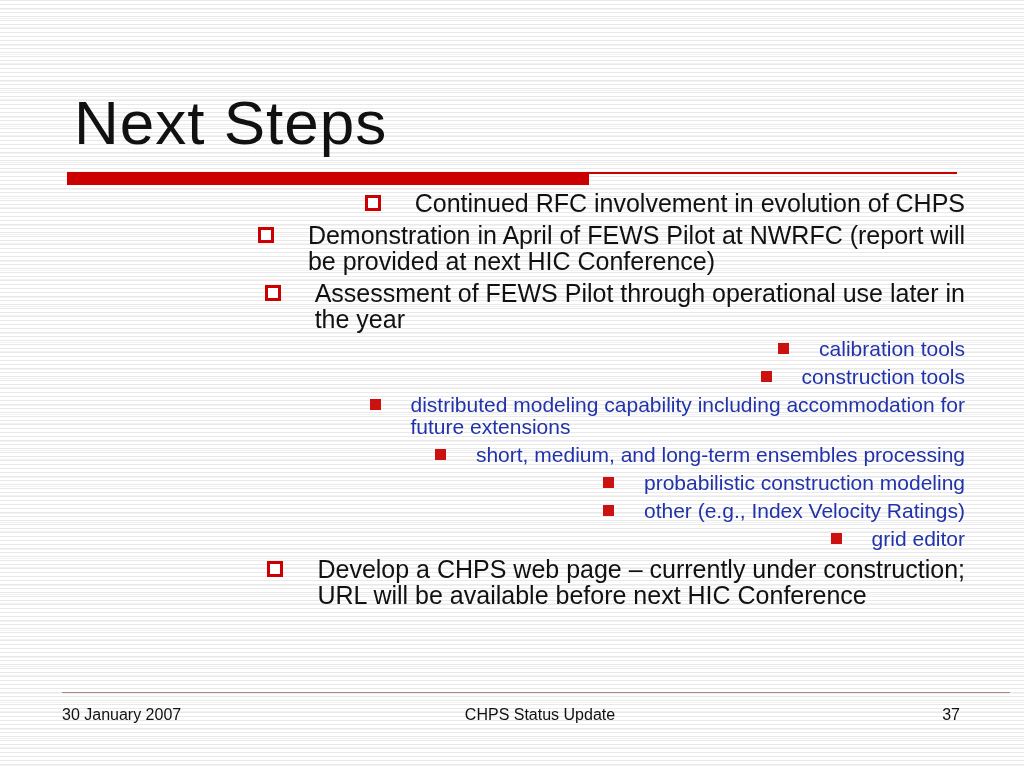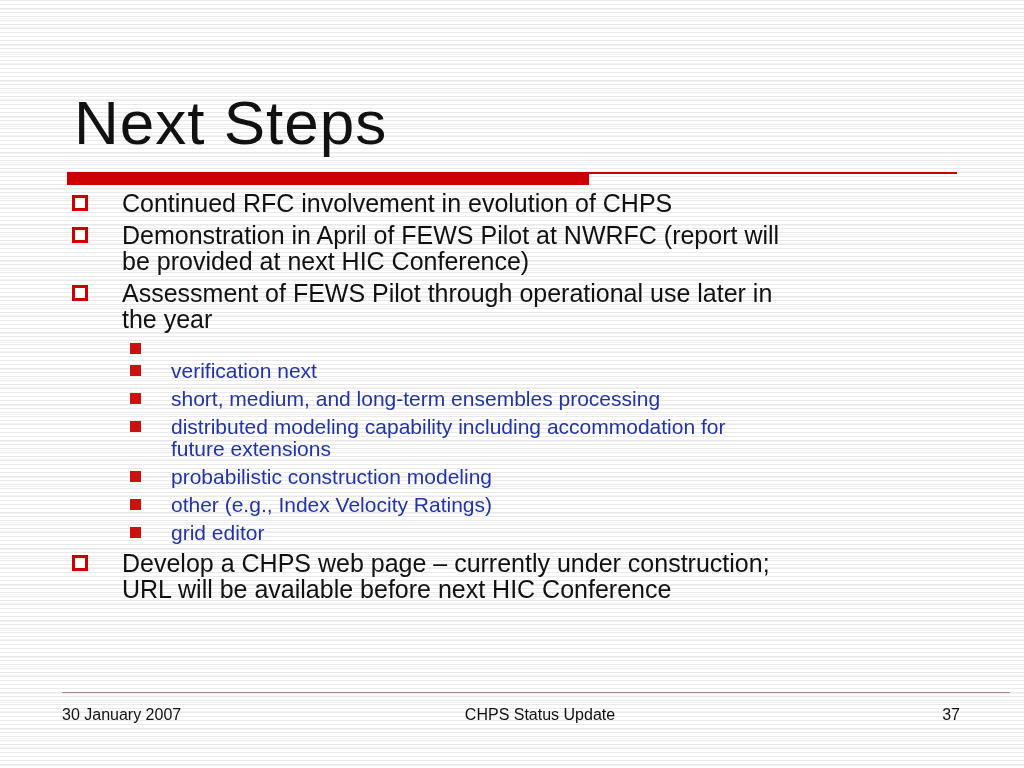"Continued RFC involvement in evolution" .item { justify-content: none -> flex-end }
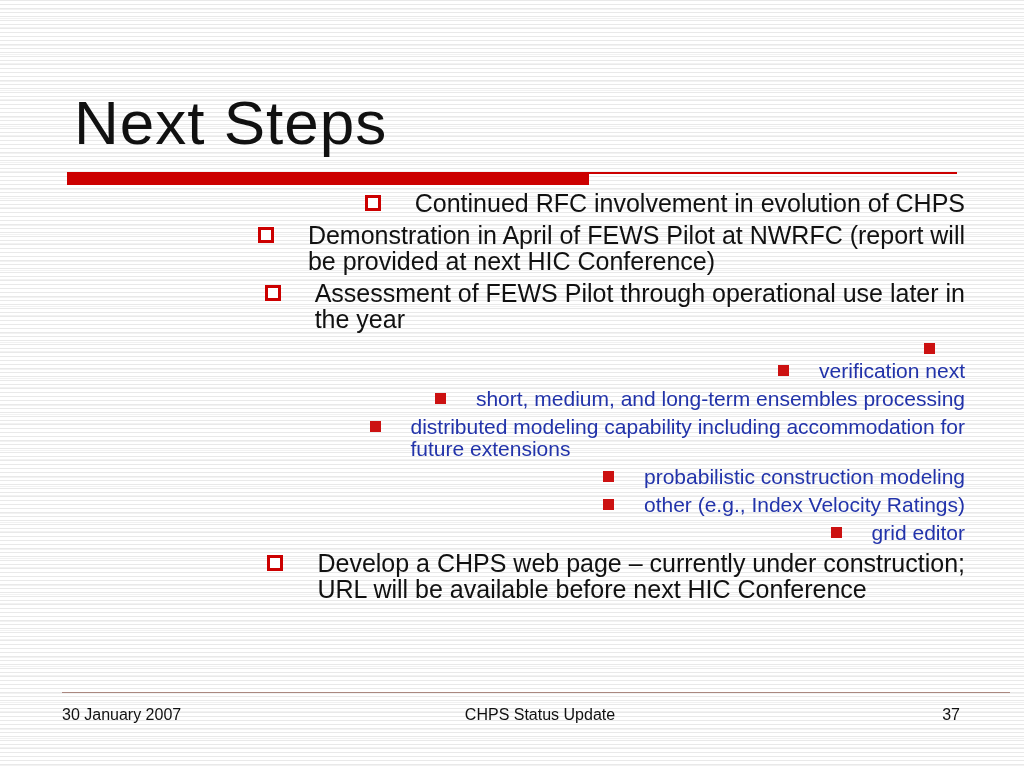"calibration tools" div.txt { html: none -> <div>calibration tools</div> }
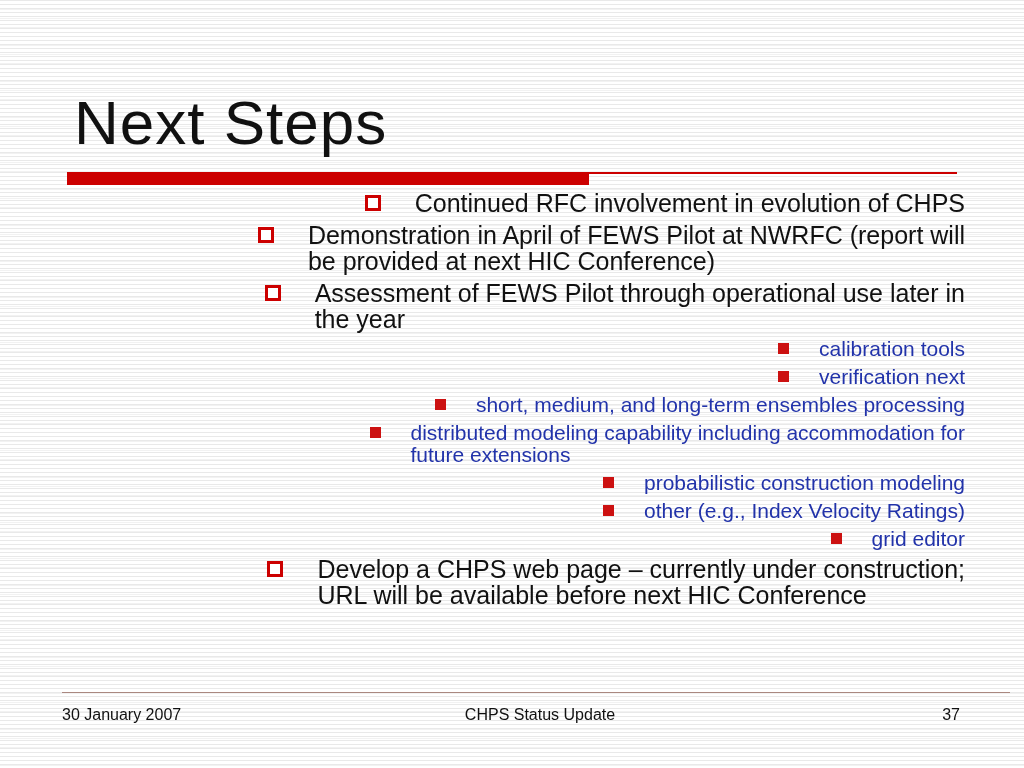"verification next" div.txt { text: verification next -> construction tools }
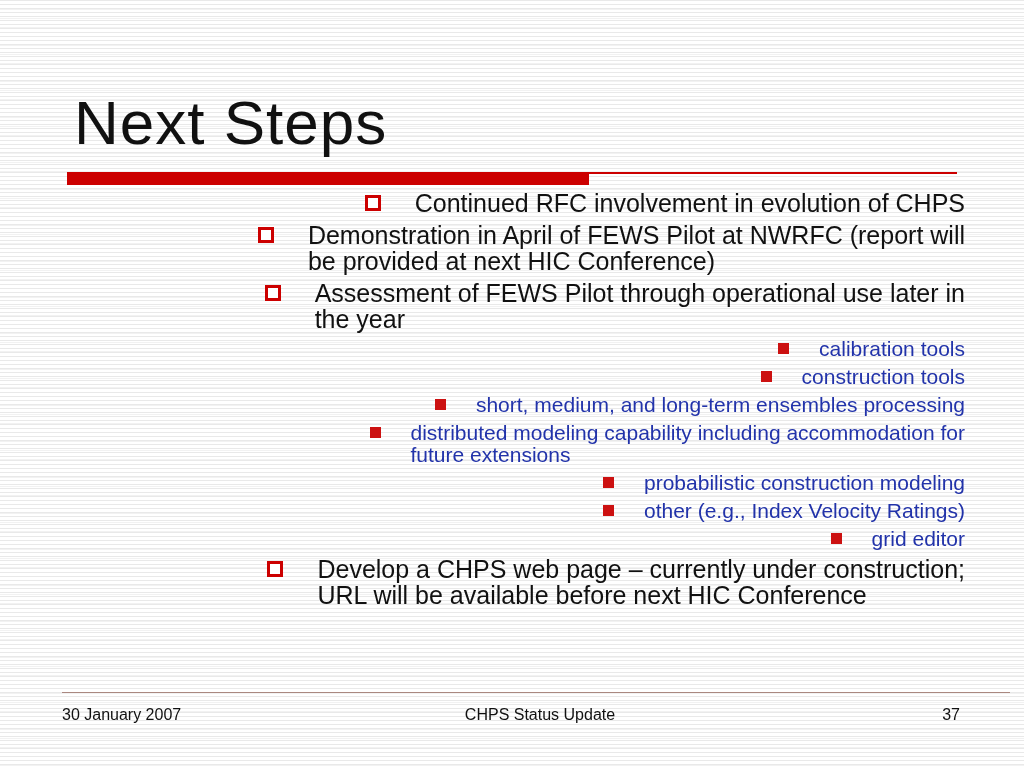"short, medium, and long-term ensembles" div.item { order: before "distributed modeling capability" -> after "distributed modeling capability" }
